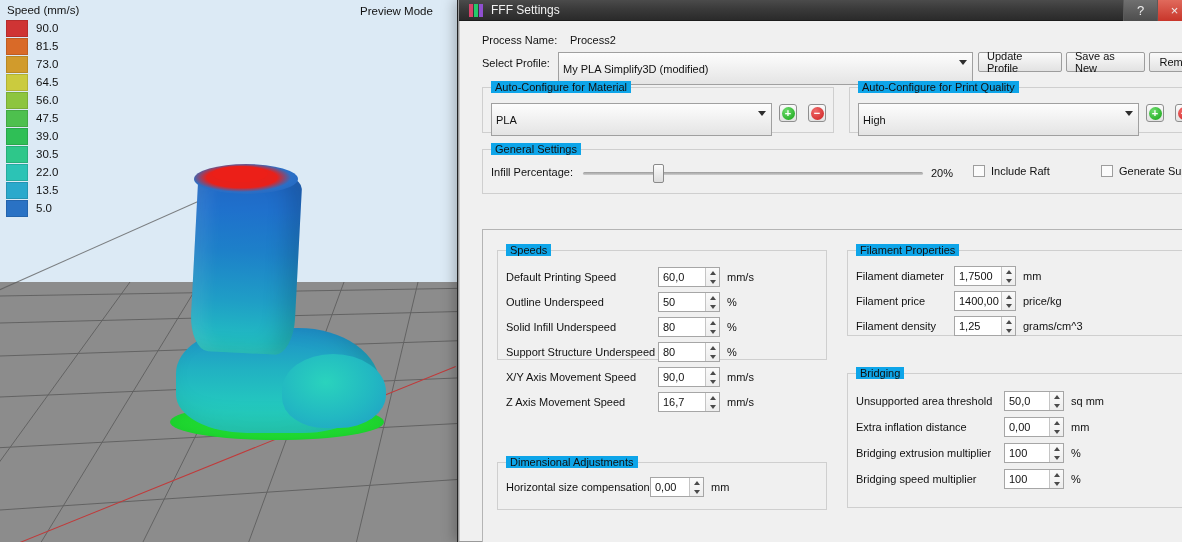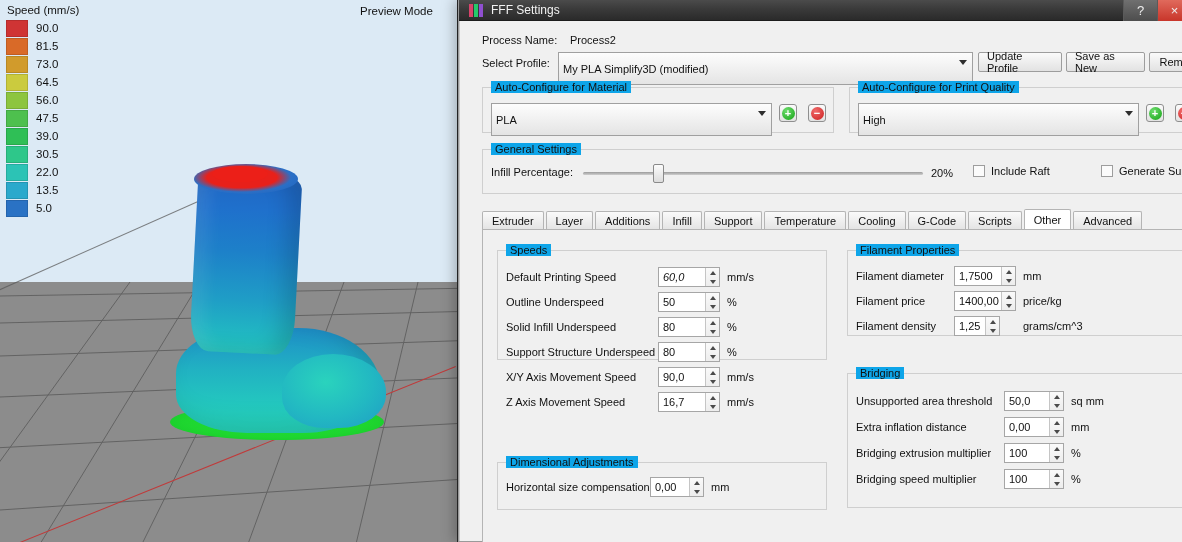"Extruder" div { html: <div> <div>Extruder</div> <div>Layer</div> <div>Additions</div> <div>Infill</div> <div>Support</div> <div>Temperature</div> <div>Cooling</div> <div>G-Code</div> <div>Scripts</div> <div>Other</div> <div>Advanced</div> </div> -> none }
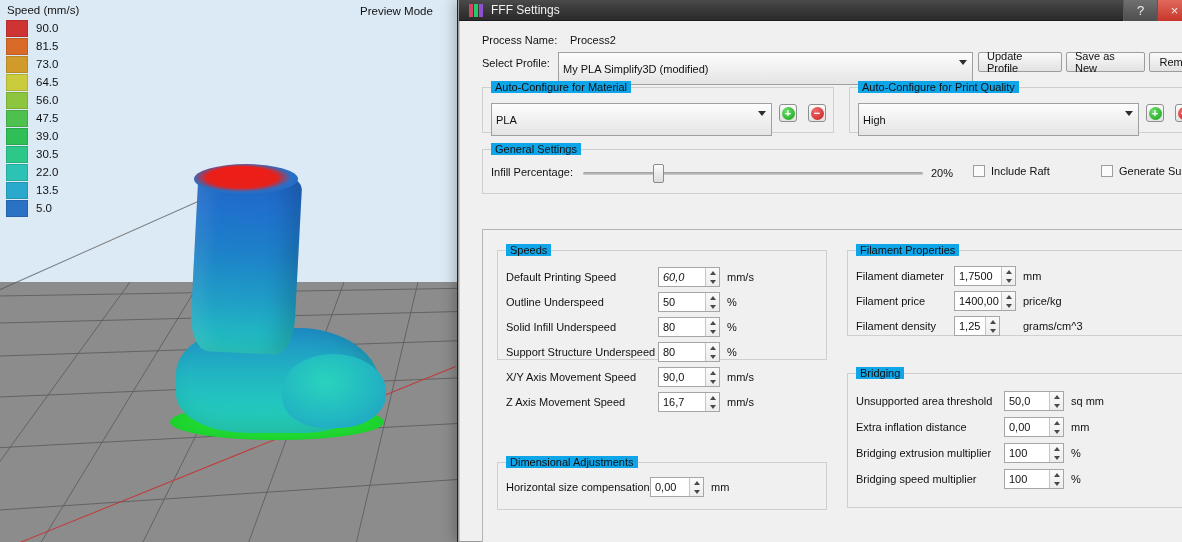"60,0" div.spin { font-style: italic -> none }
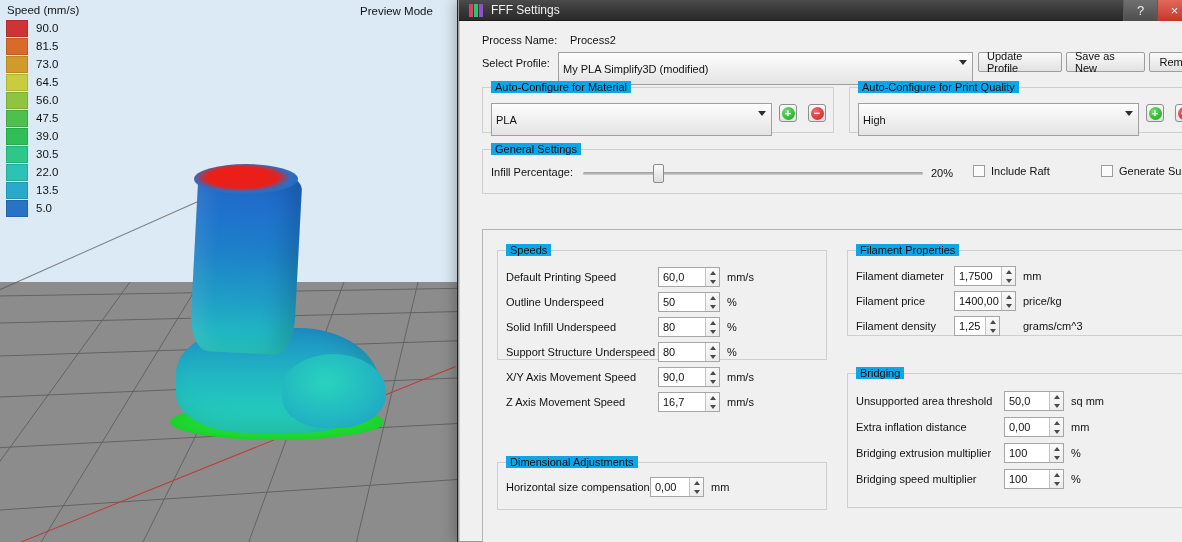"1,25" div.spin { width: 46px -> 62px }
